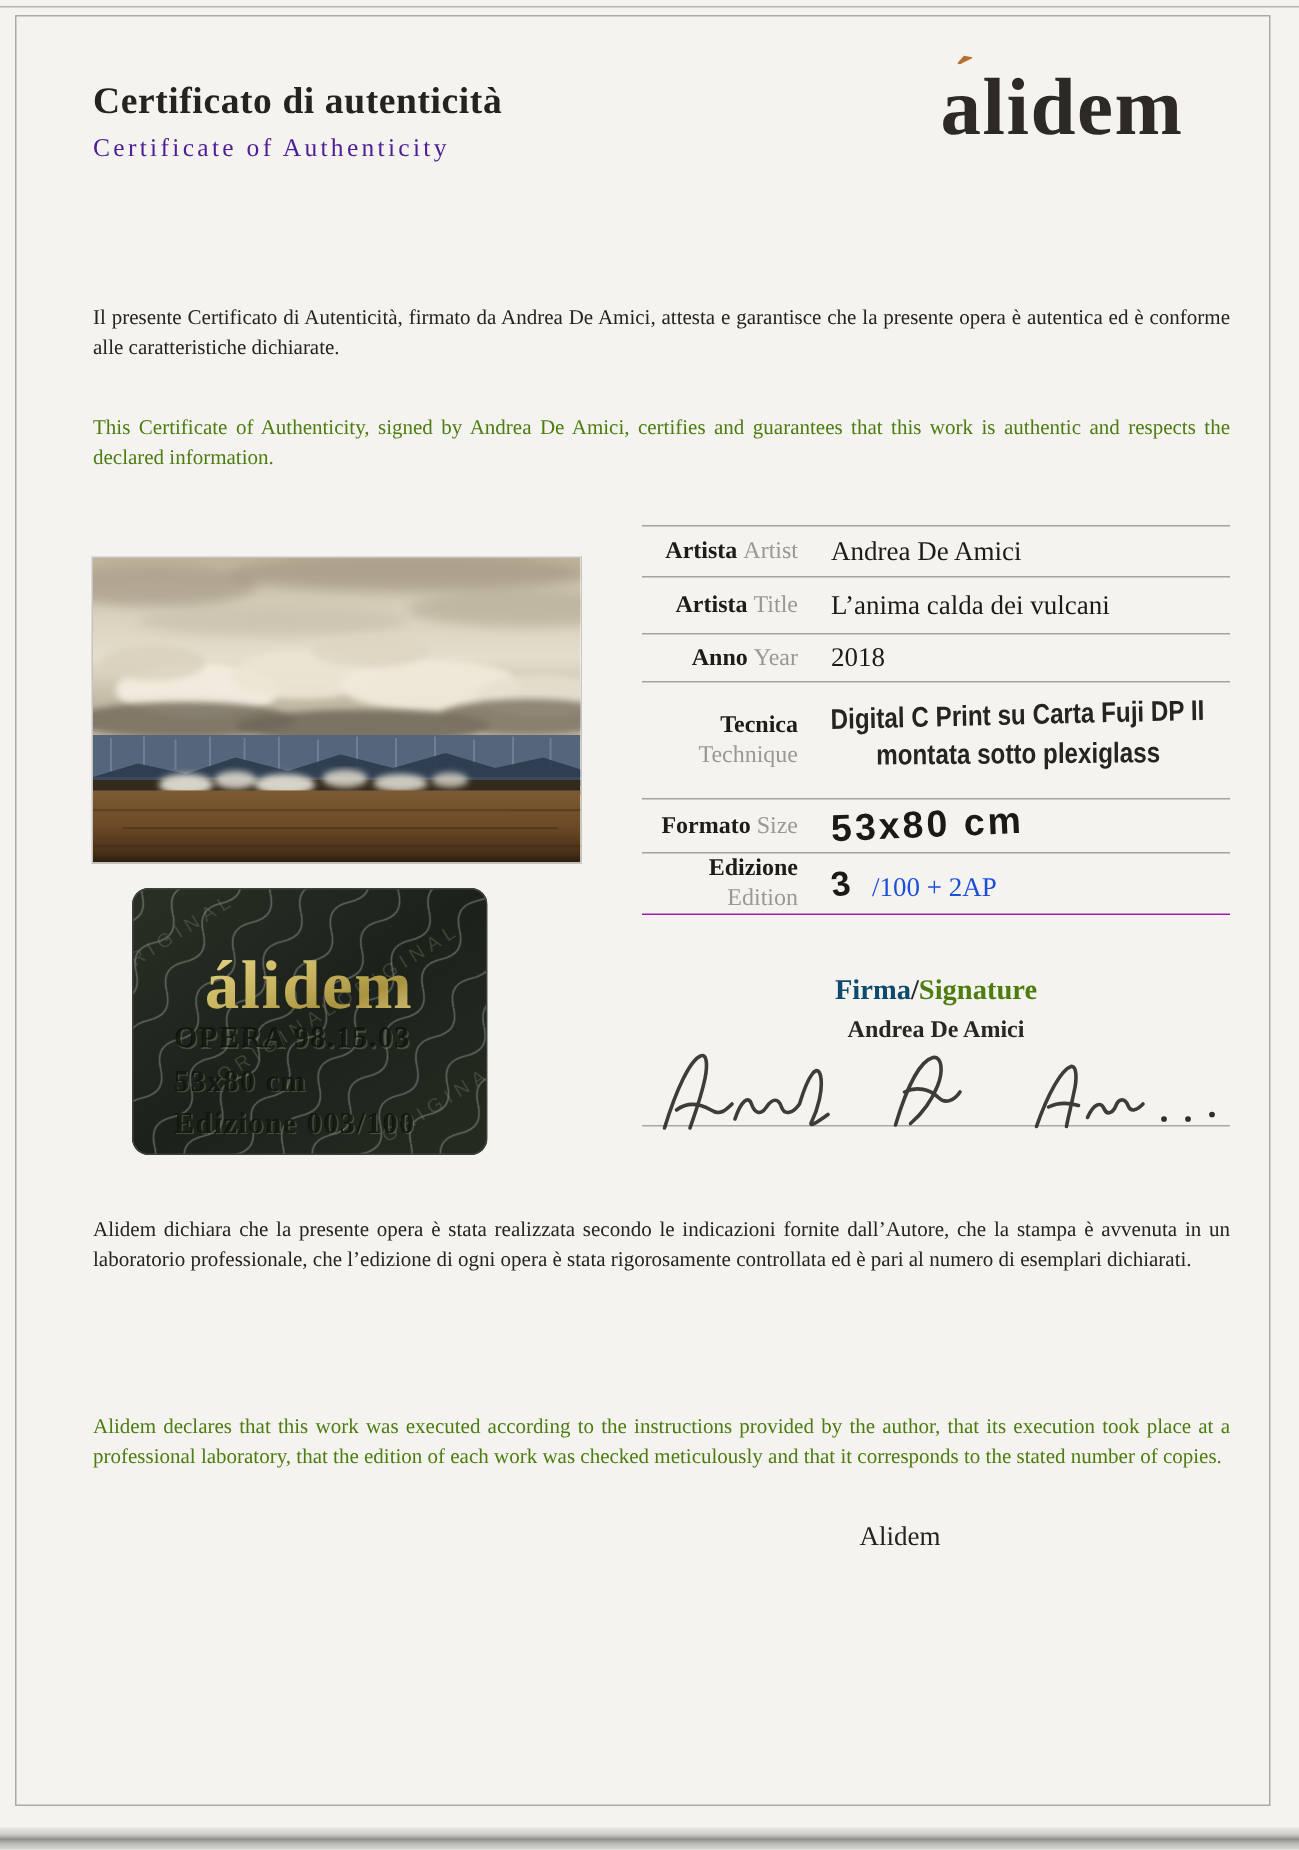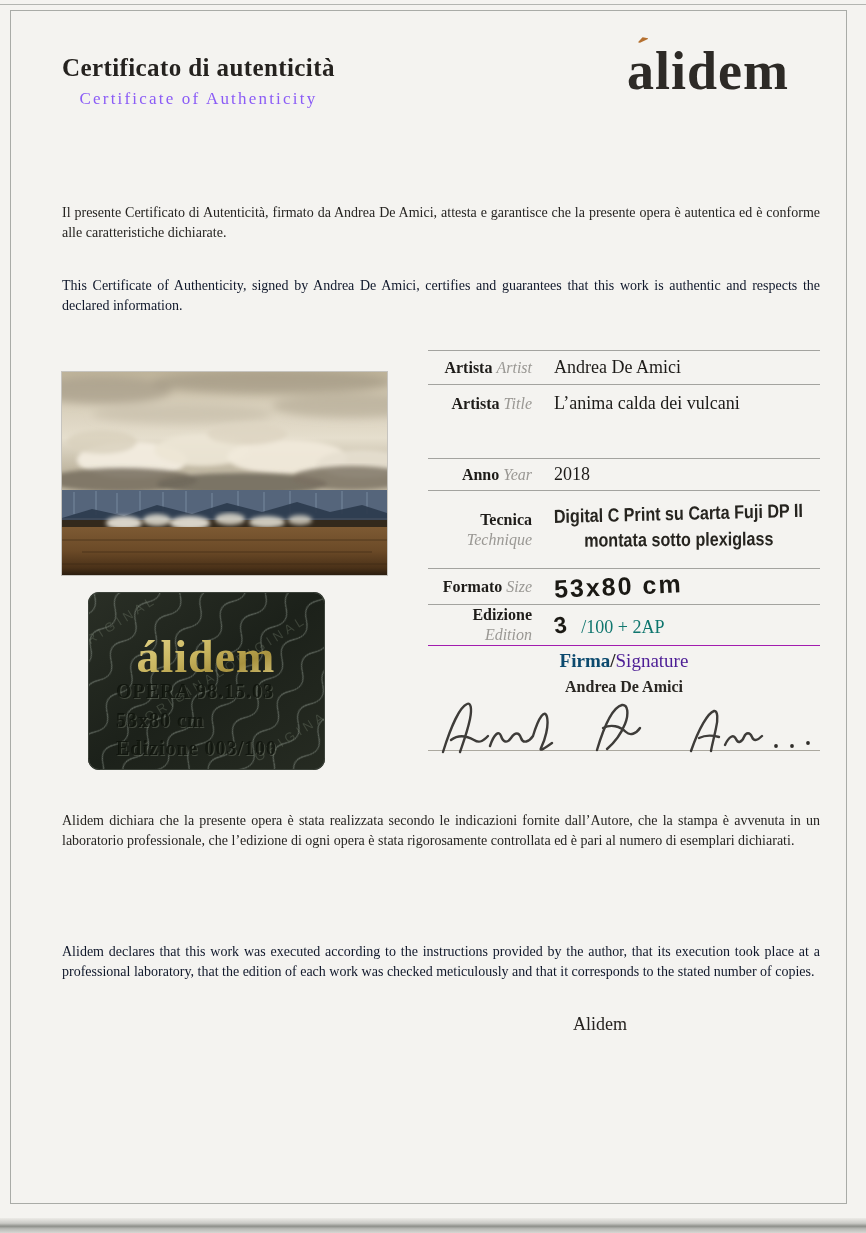"Certificate of Authenticity" .title-en { color: #8b5cf6 -> #4c1d95; text-align: center -> none }
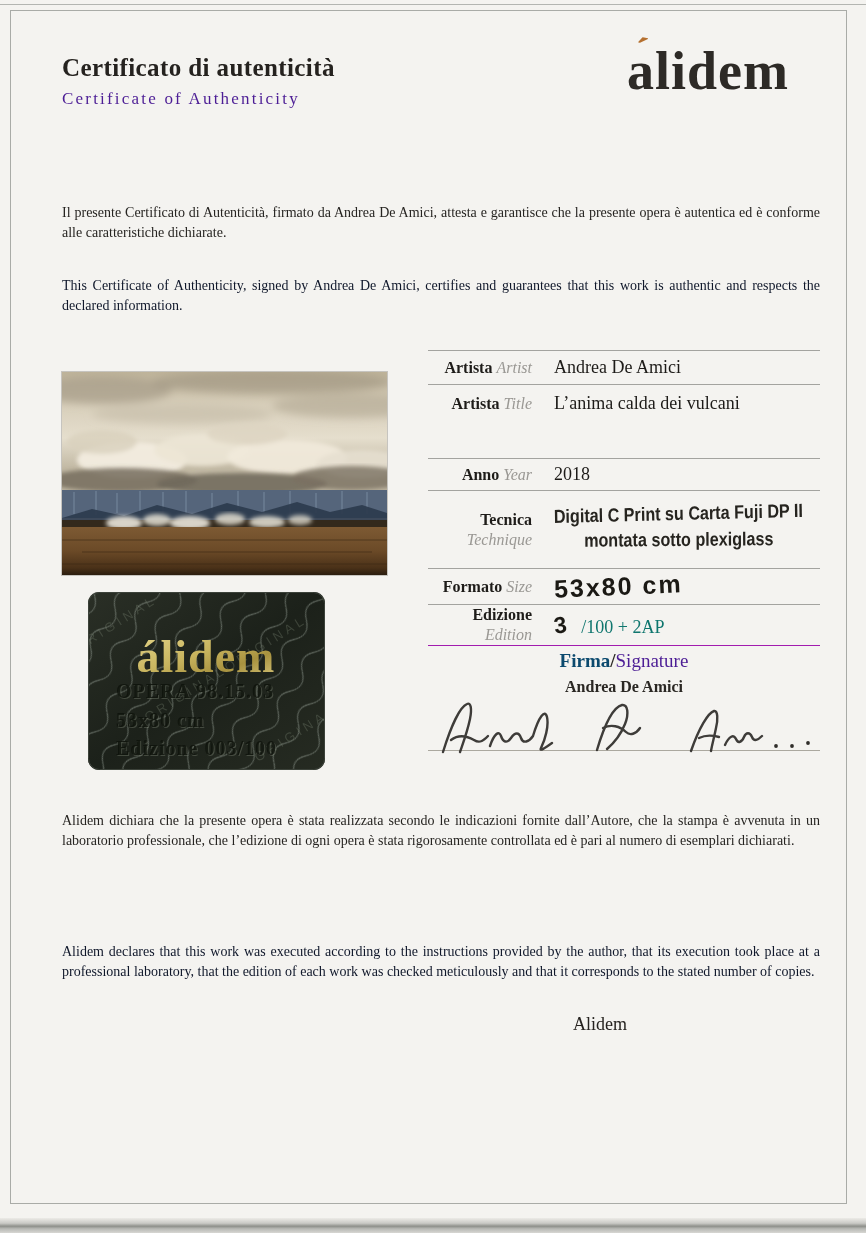"This Certificate of Authenticity, signed" .para.gray { color: #0f172a -> #4d7c0f }
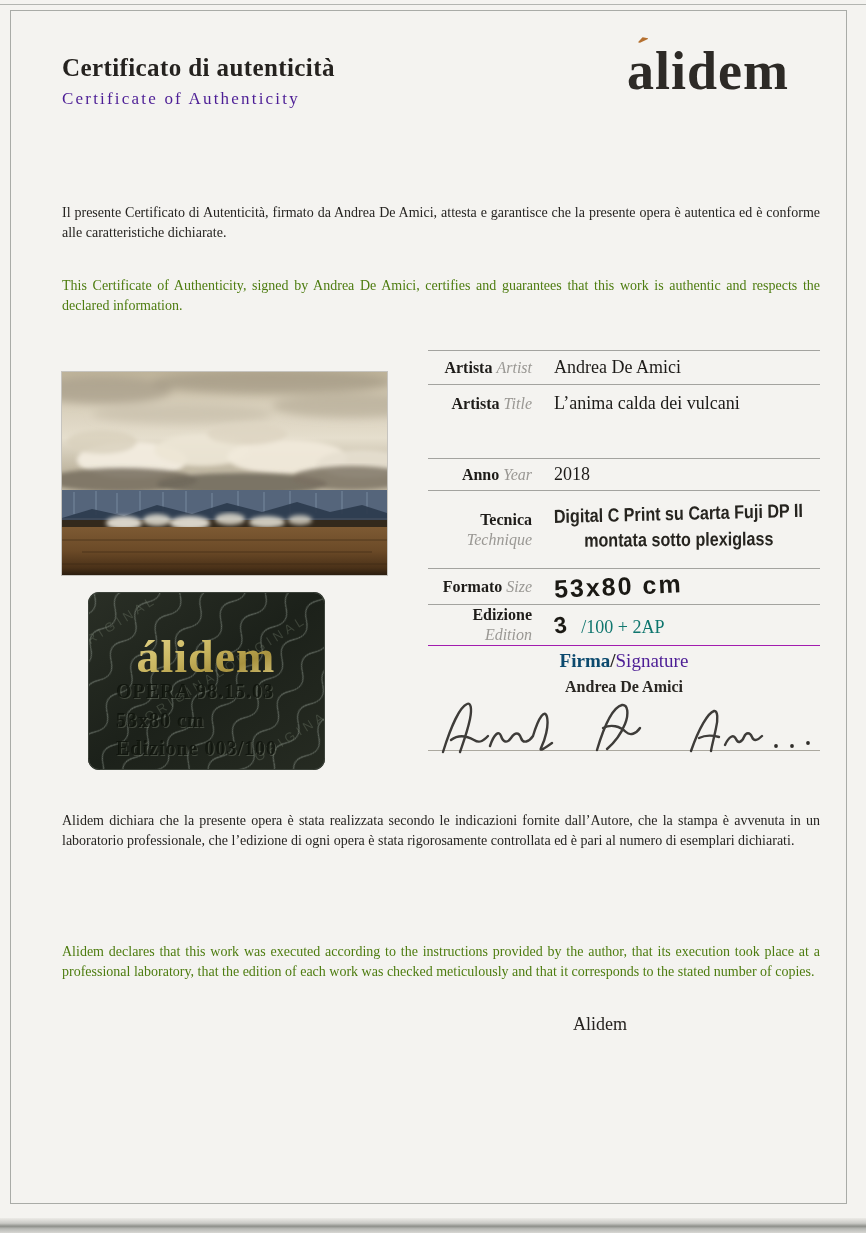"Artist" .lab .en { font-style: italic -> none }
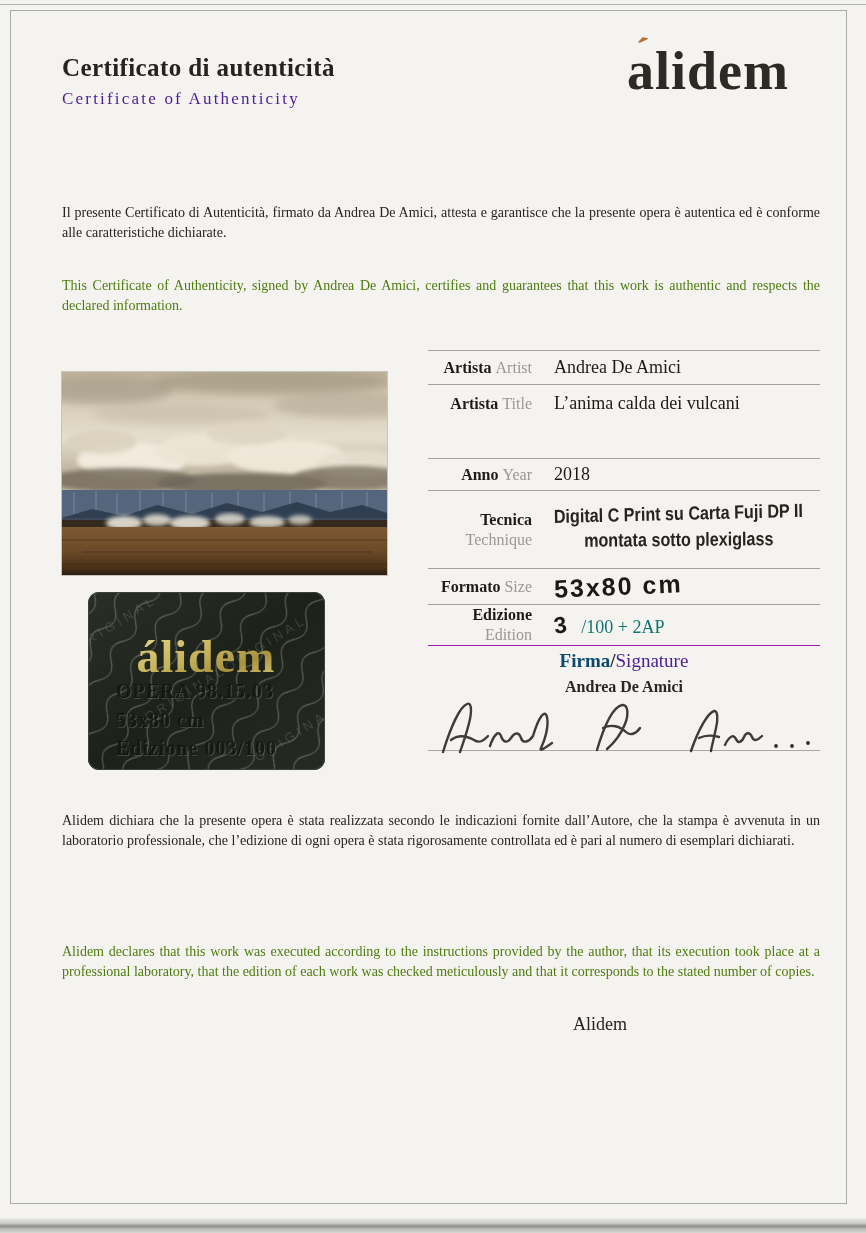"Anno Year" .r3 { margin-top: 36px -> none }
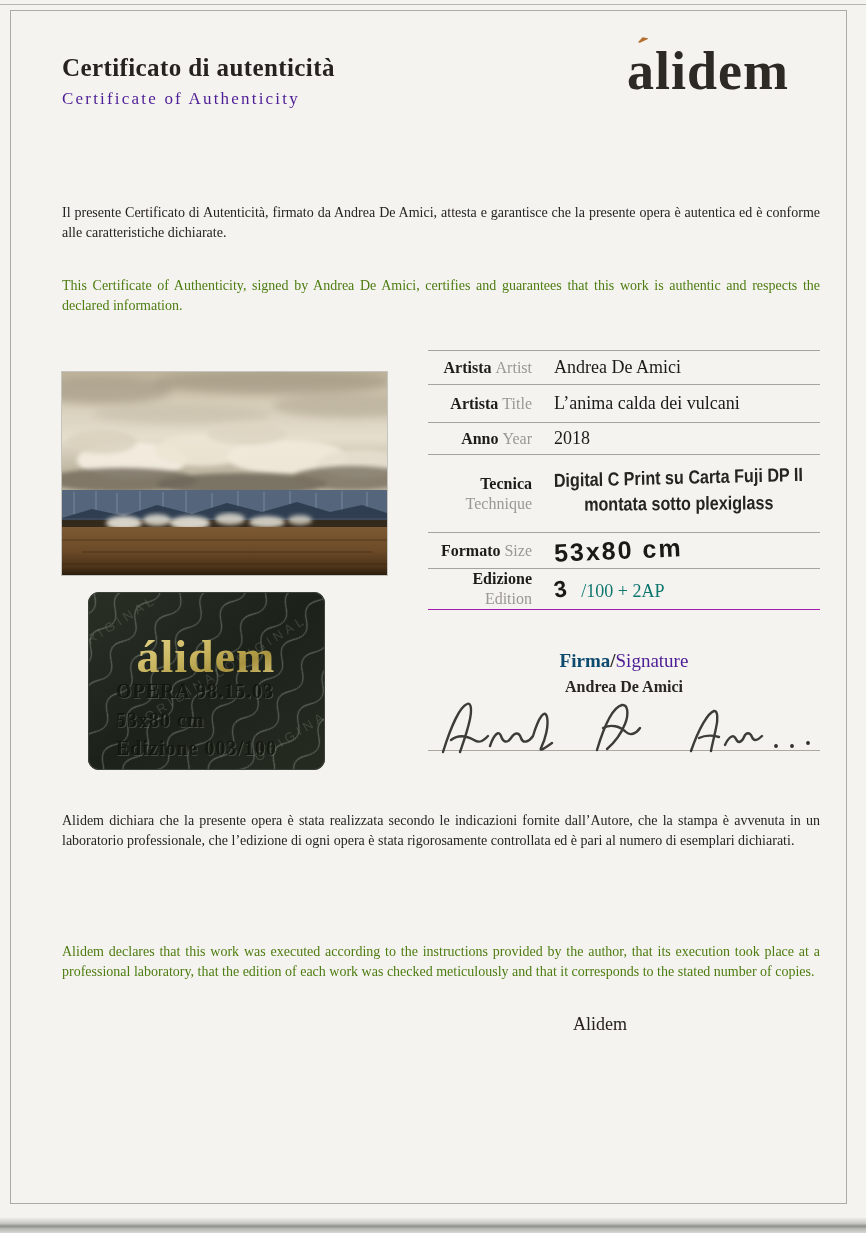"/100 + 2AP" .edition-print { color: #0f766e -> #1d4ed8 }
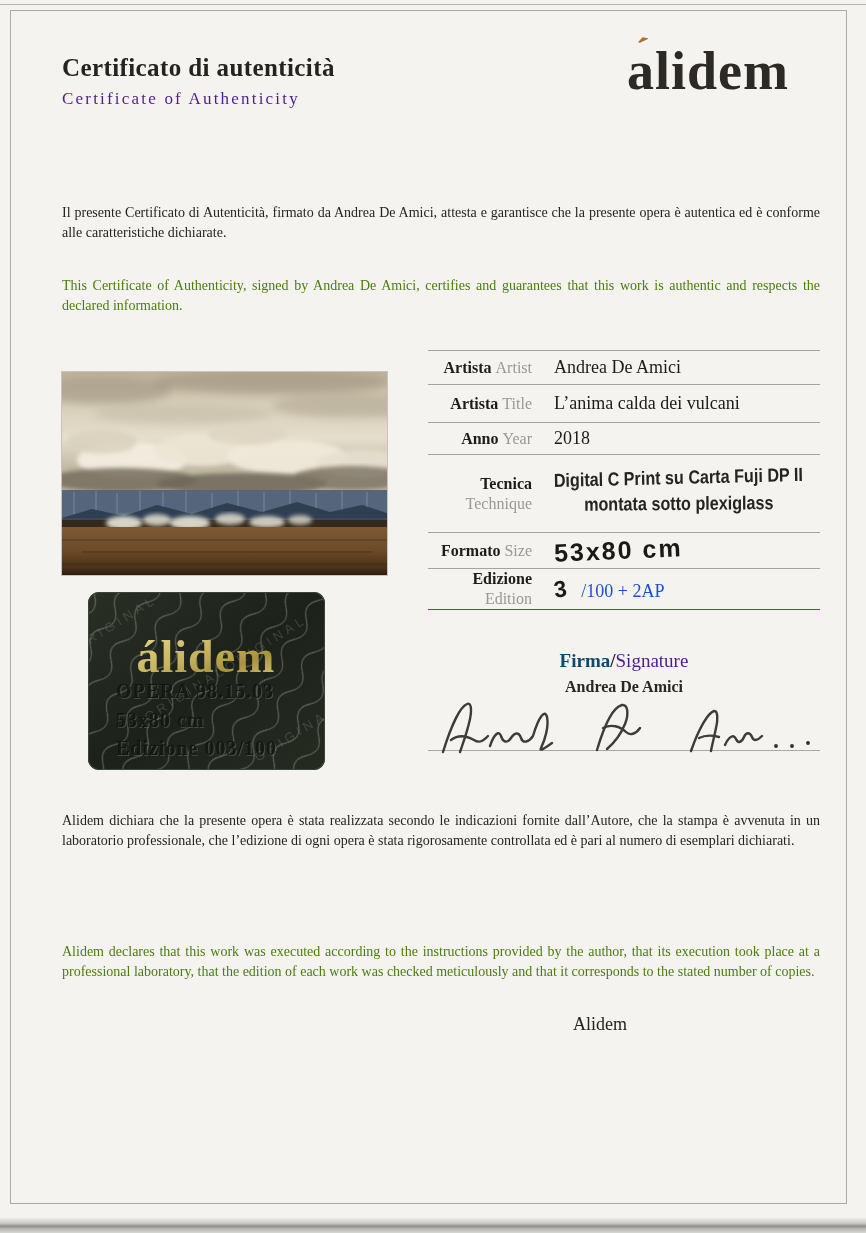"Signature" .sig-label .en { color: #4c1d95 -> #4d7c0f; font-weight: none -> bold }
